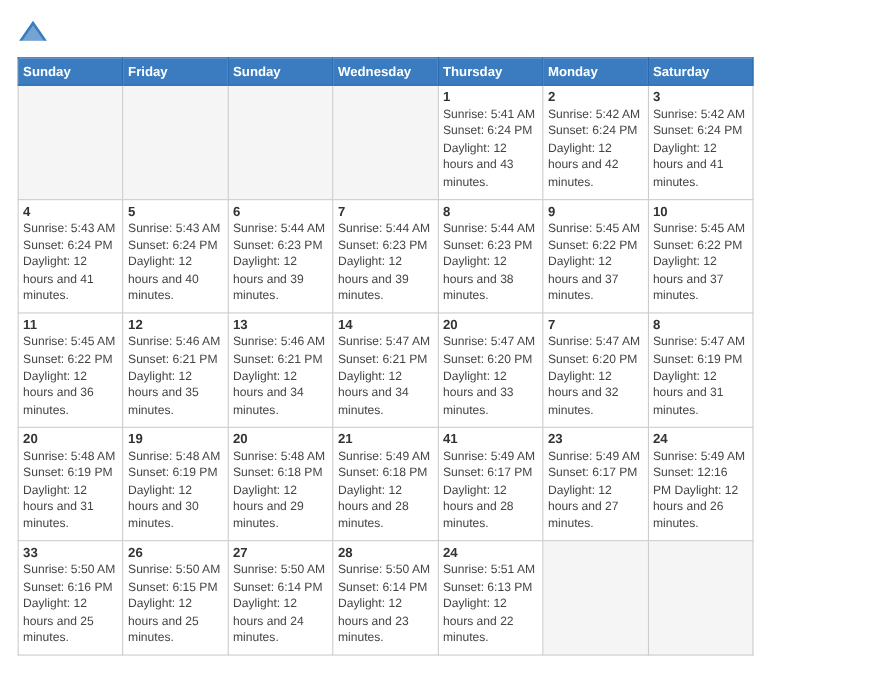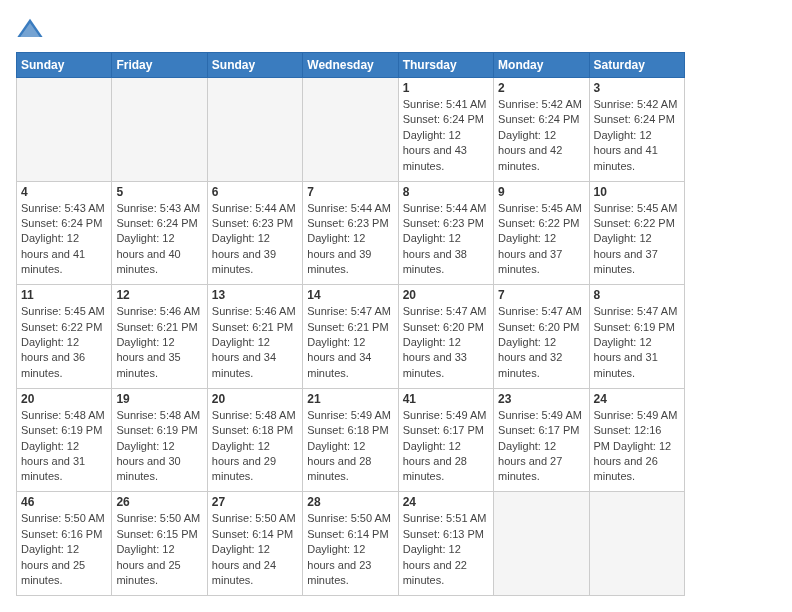"46" span.day-num { text: 46 -> 33 }
